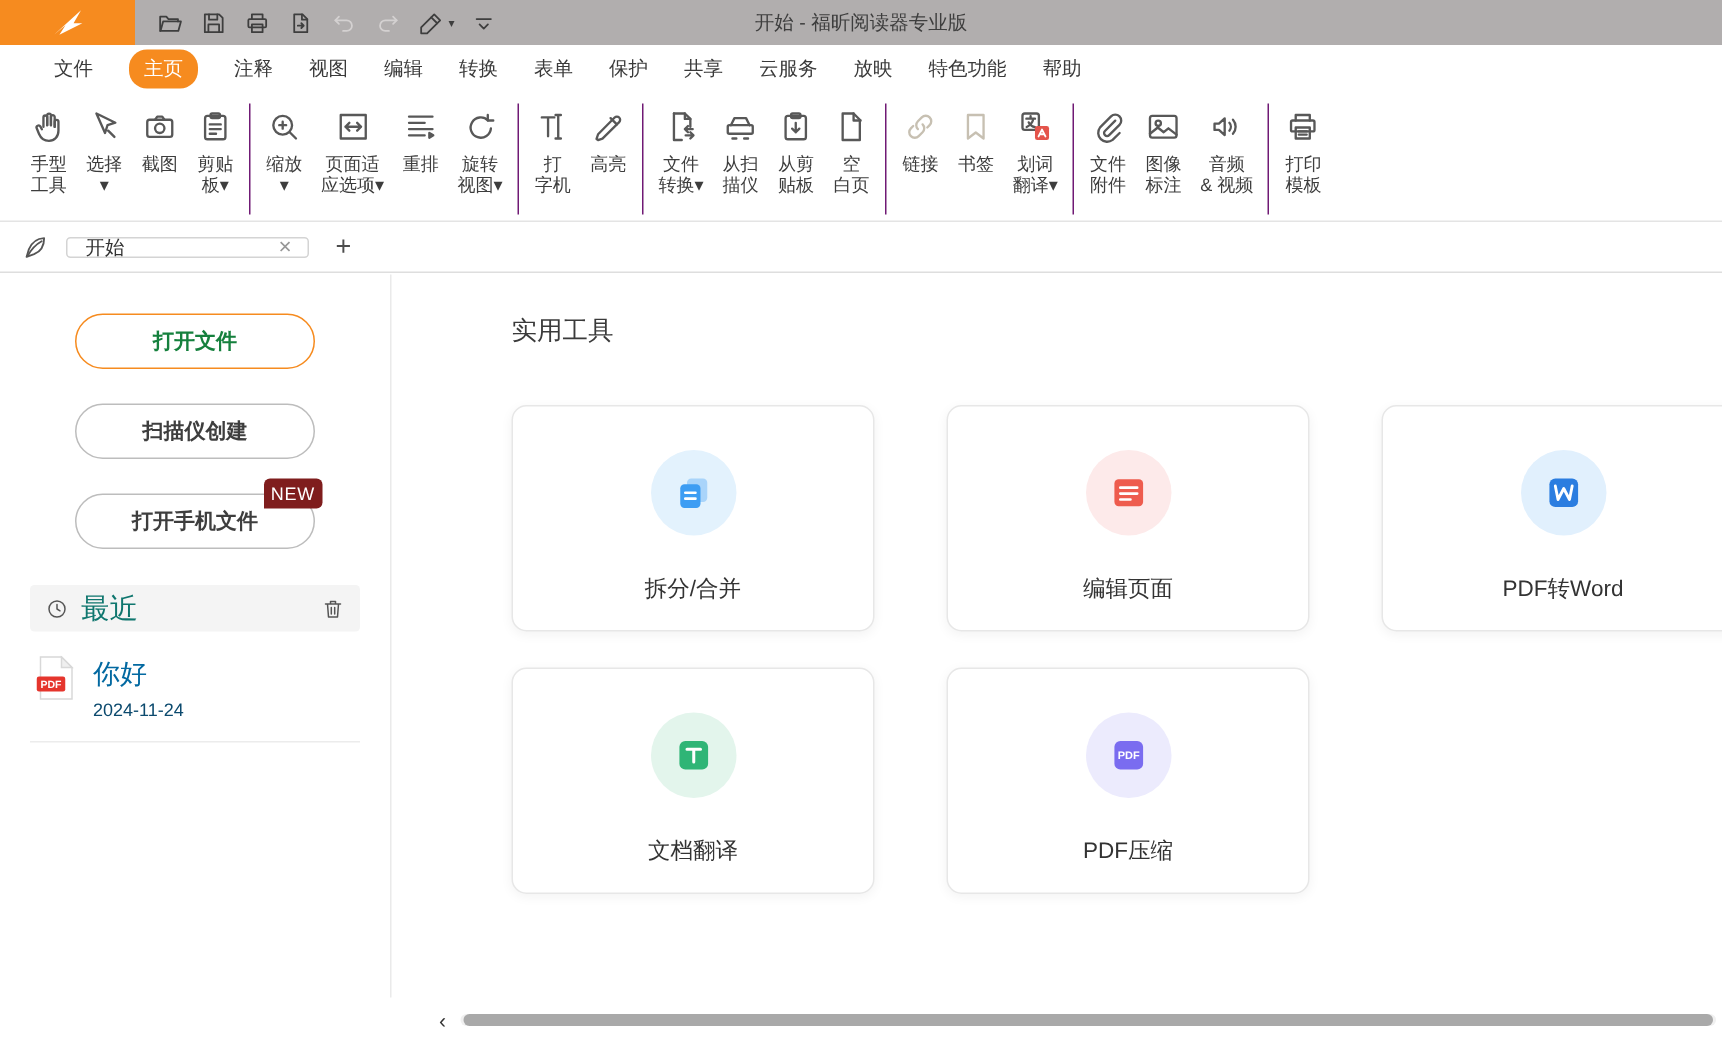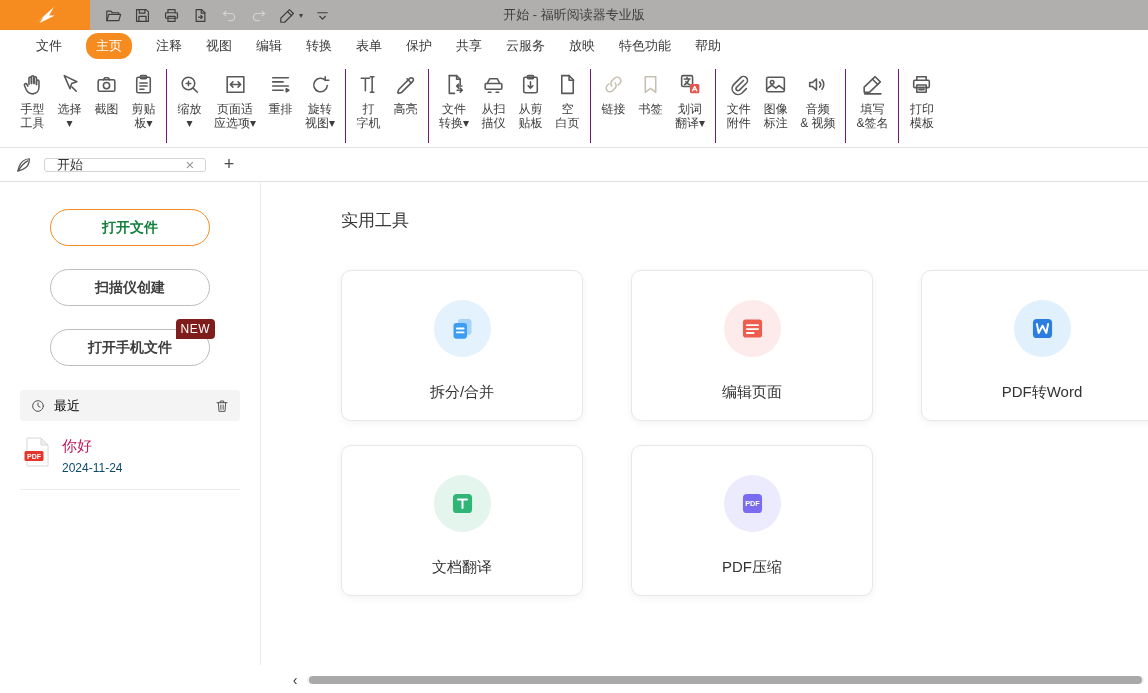"填写" div.rgroup { html: <div> <div> <span> <svg> <path></path> <path></path> </svg> </span> <div> <div>填写</div> <div>&amp;签名</div> </div> </div> </div> -> none }
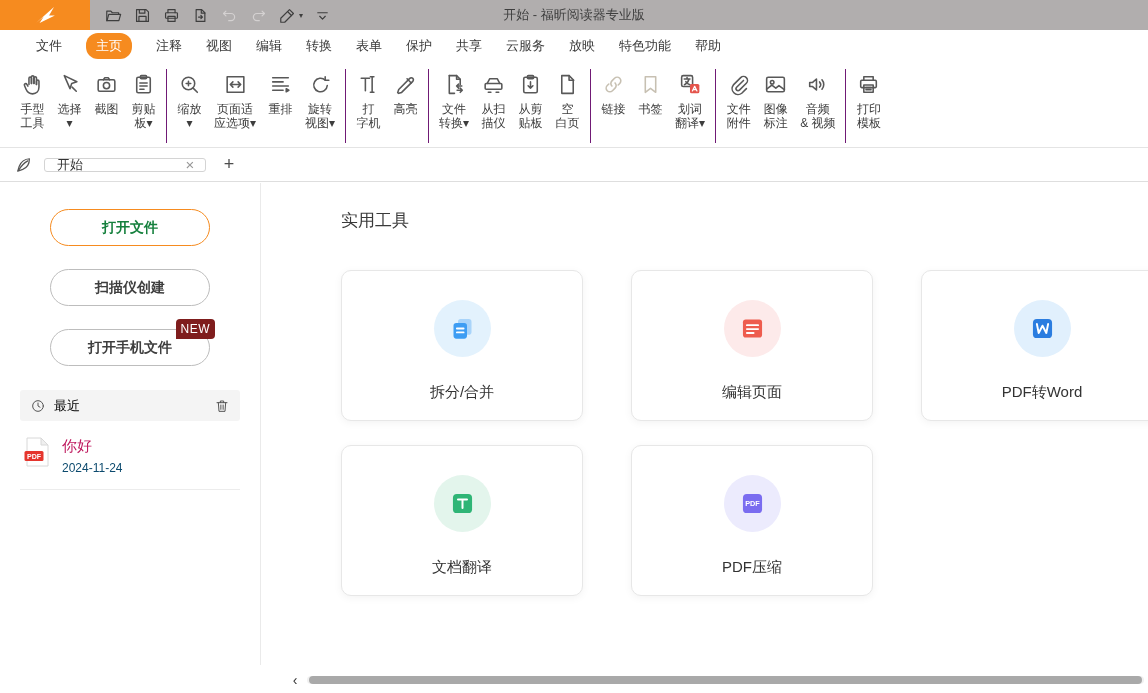"最近" .recent-label { color: #000000 -> #0f766e; font-size: 13px -> 19px }
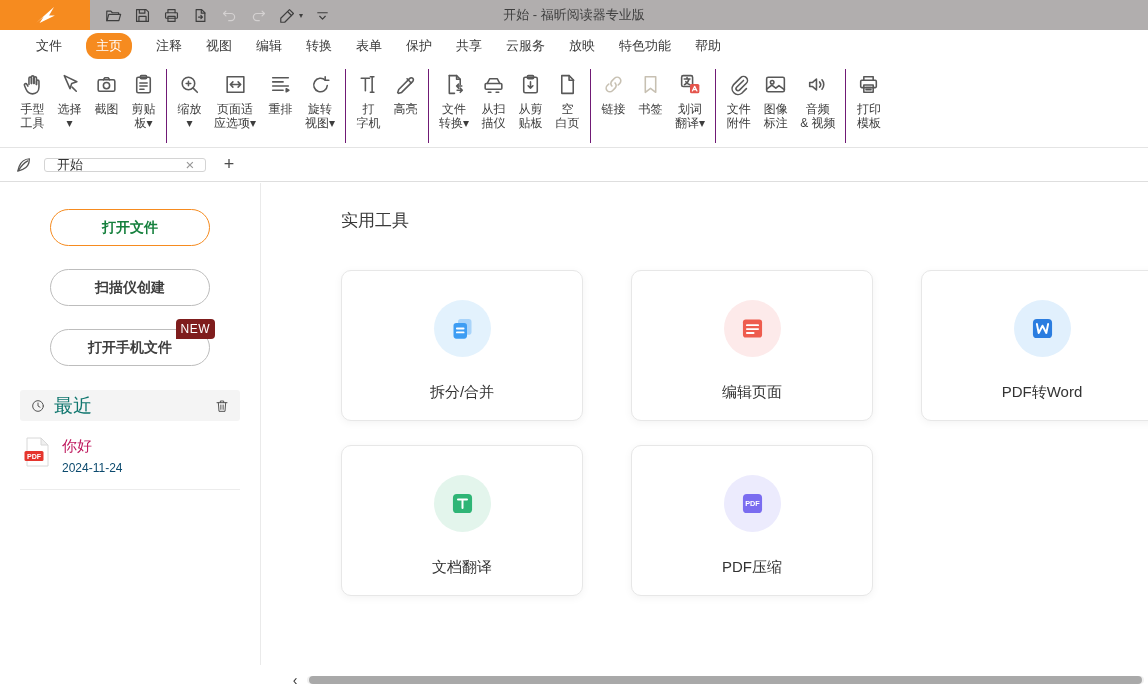"你好" .ri-title { color: #be185d -> #0369a1; font-size: 15px -> 18px }
